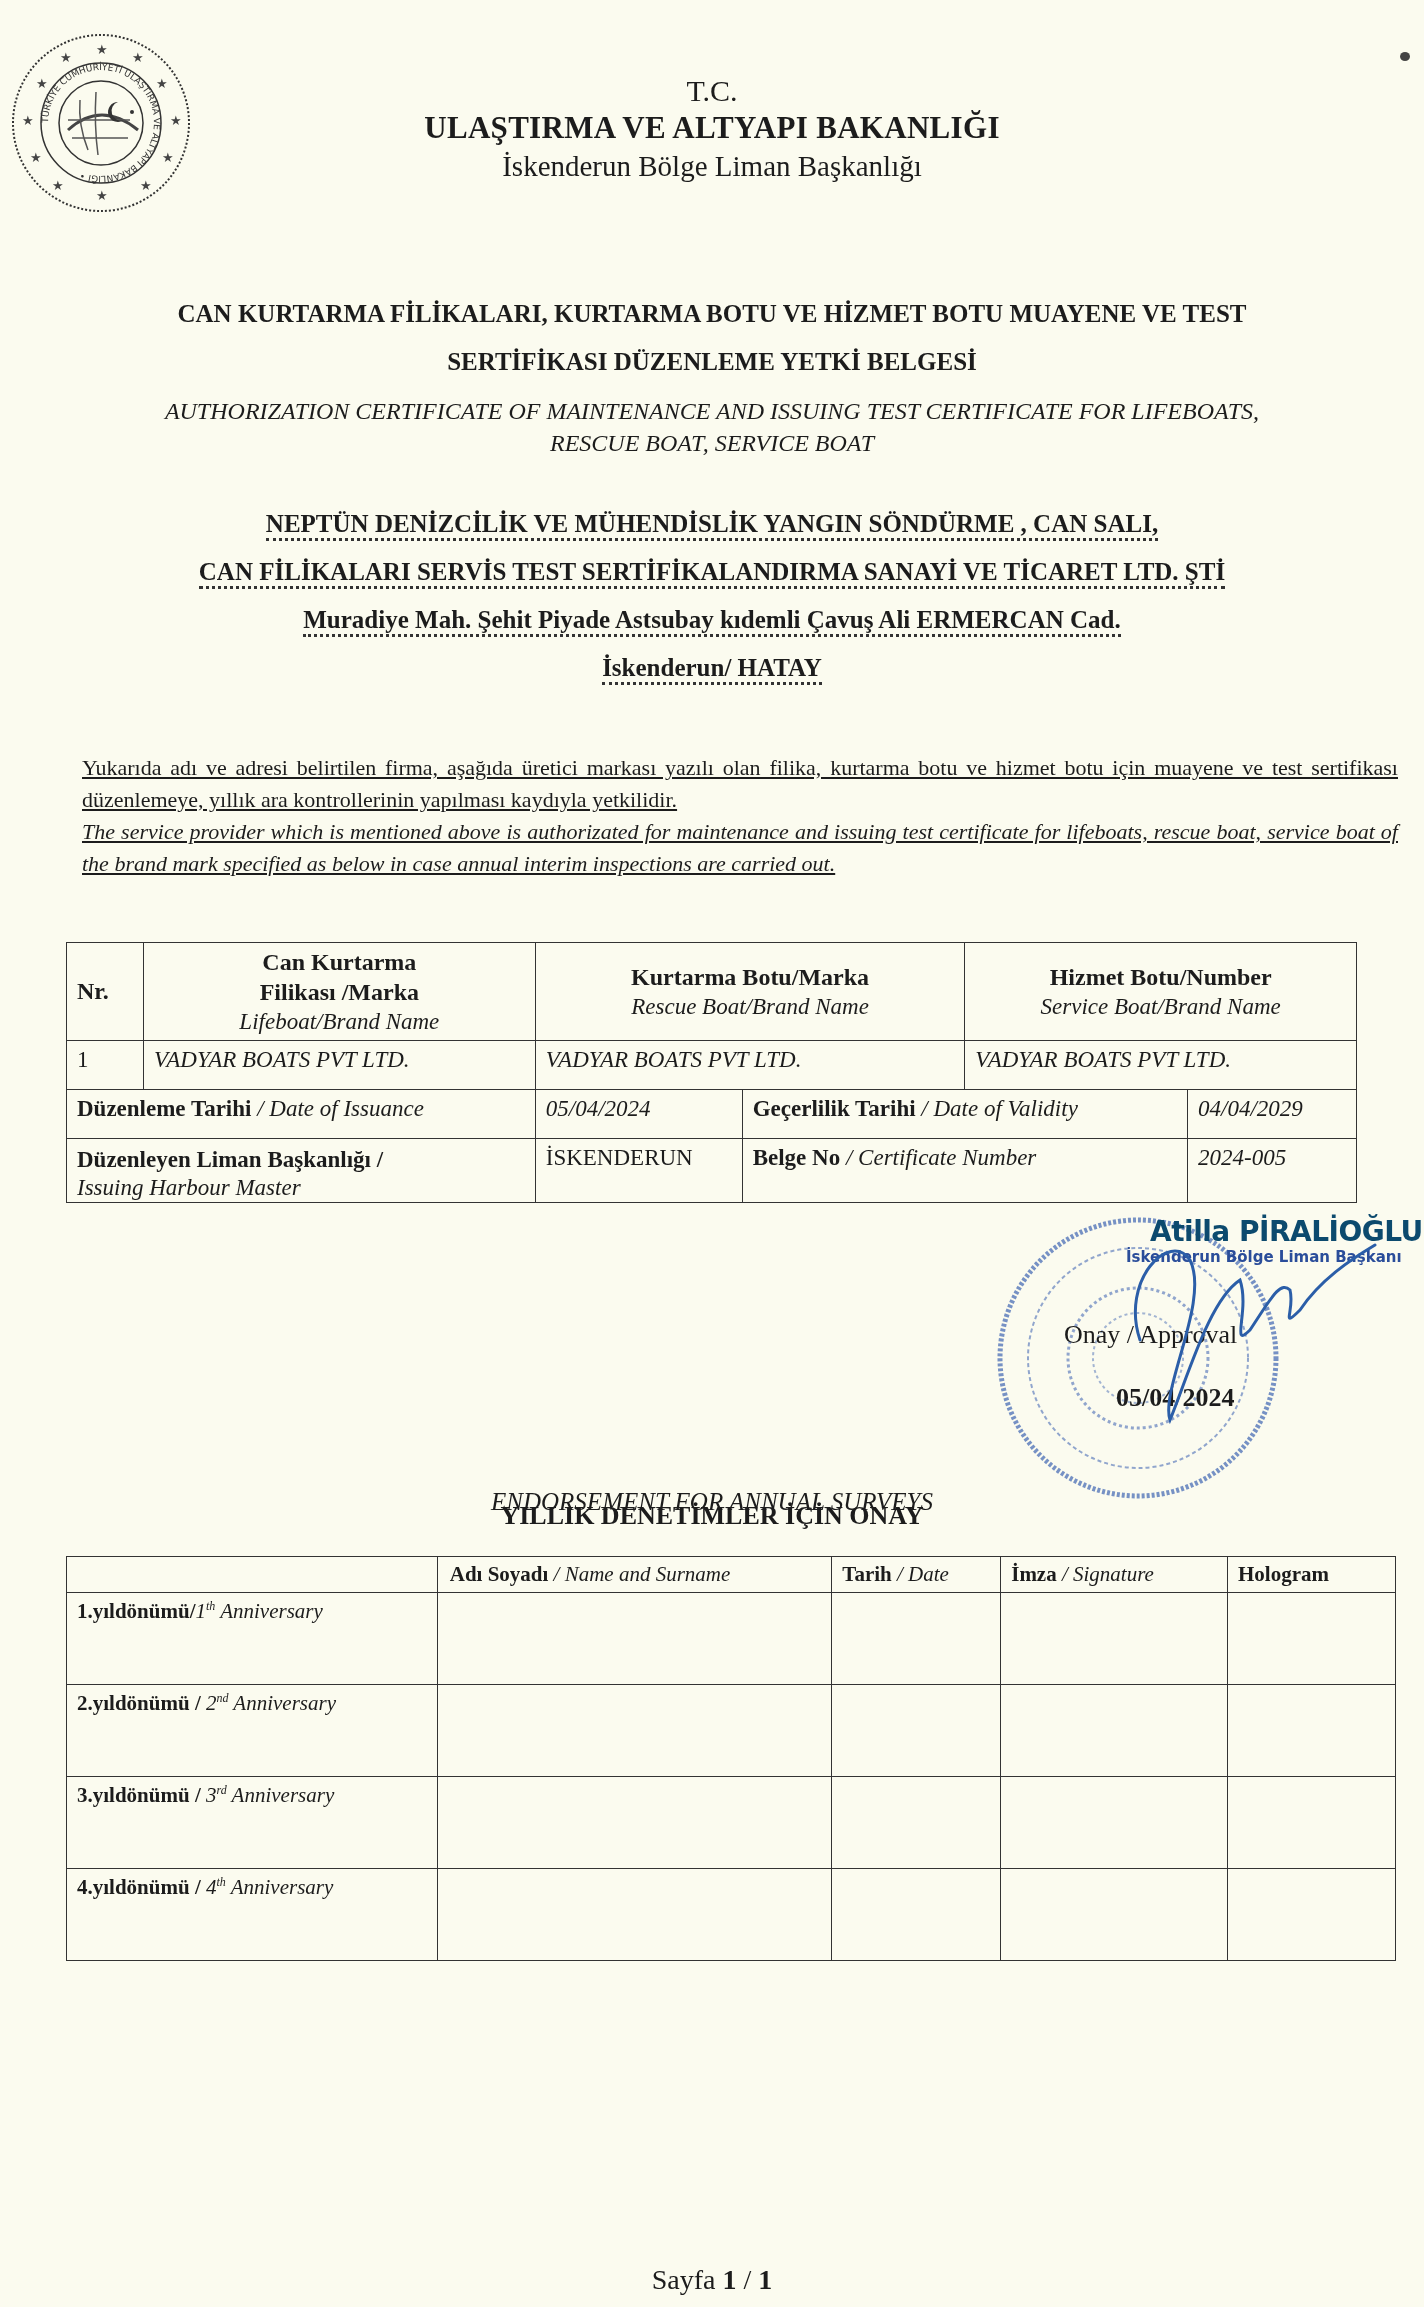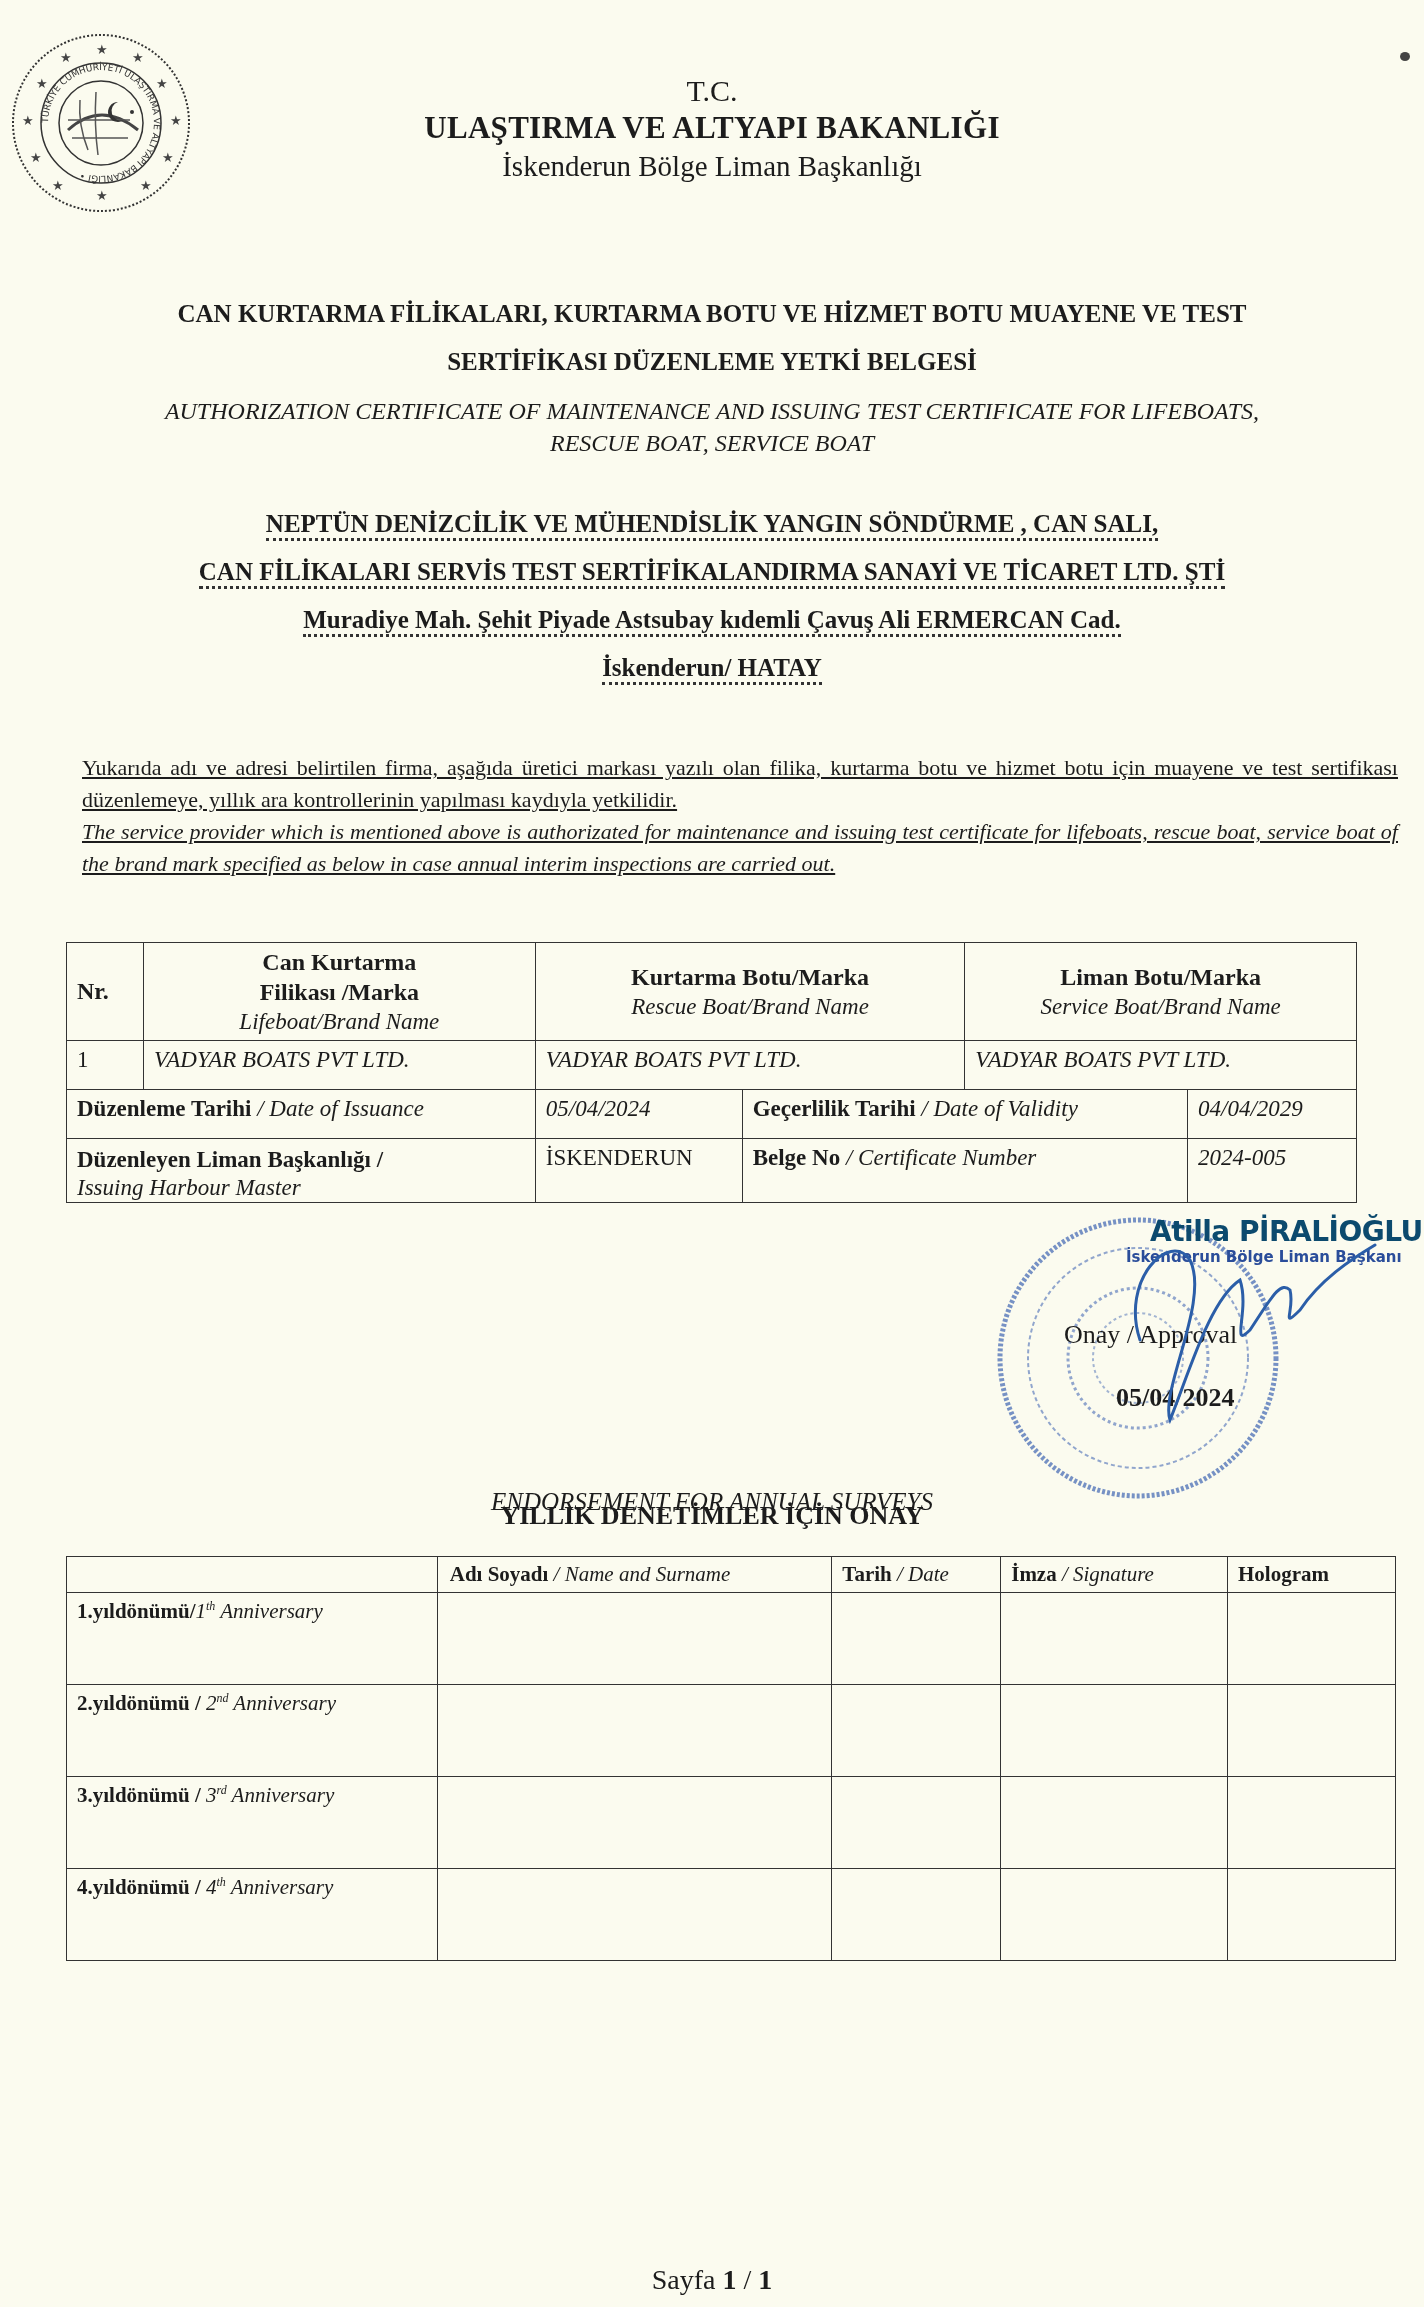"Liman Botu/Marka" div.bt { text: Liman Botu/Marka -> Hizmet Botu/Number }
